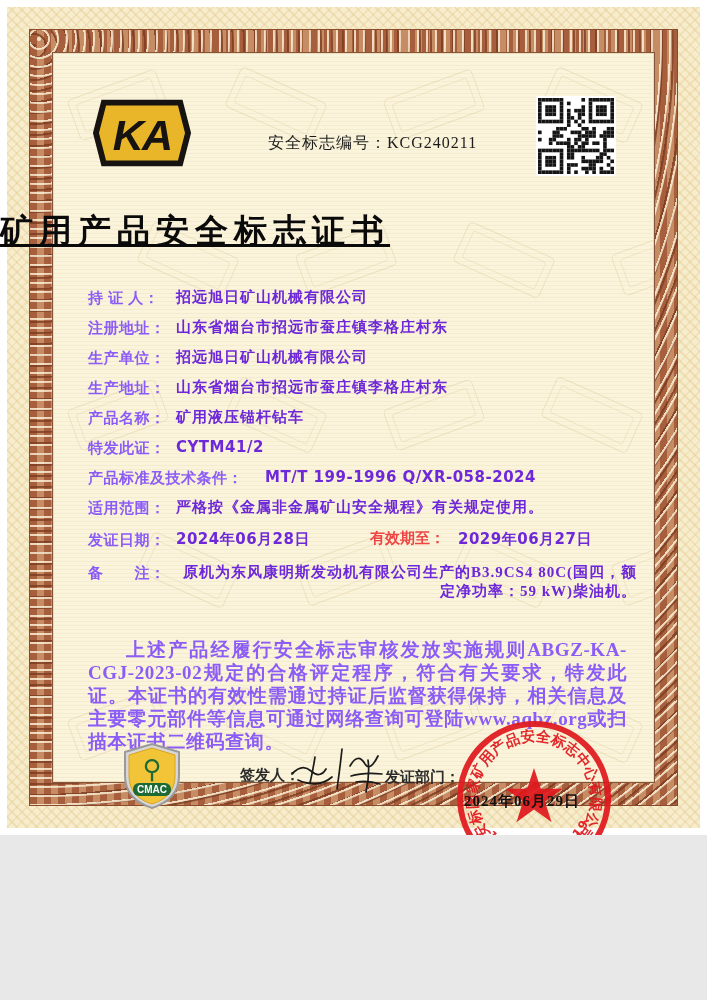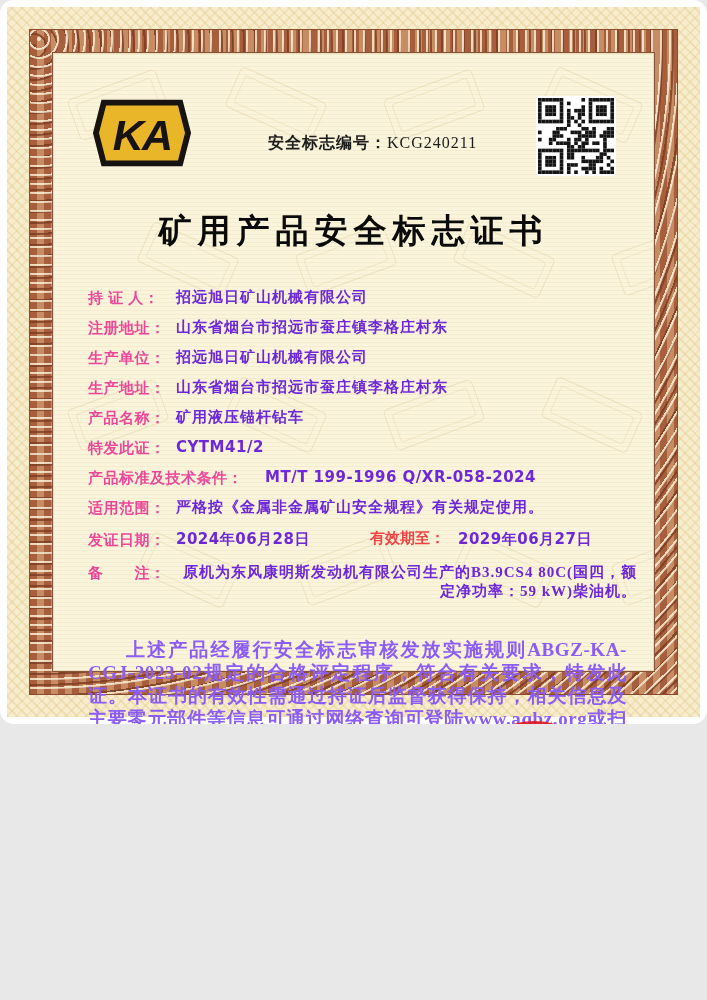"KA" .sheet { border-radius: 14px -> none; height: 724px -> 835px }
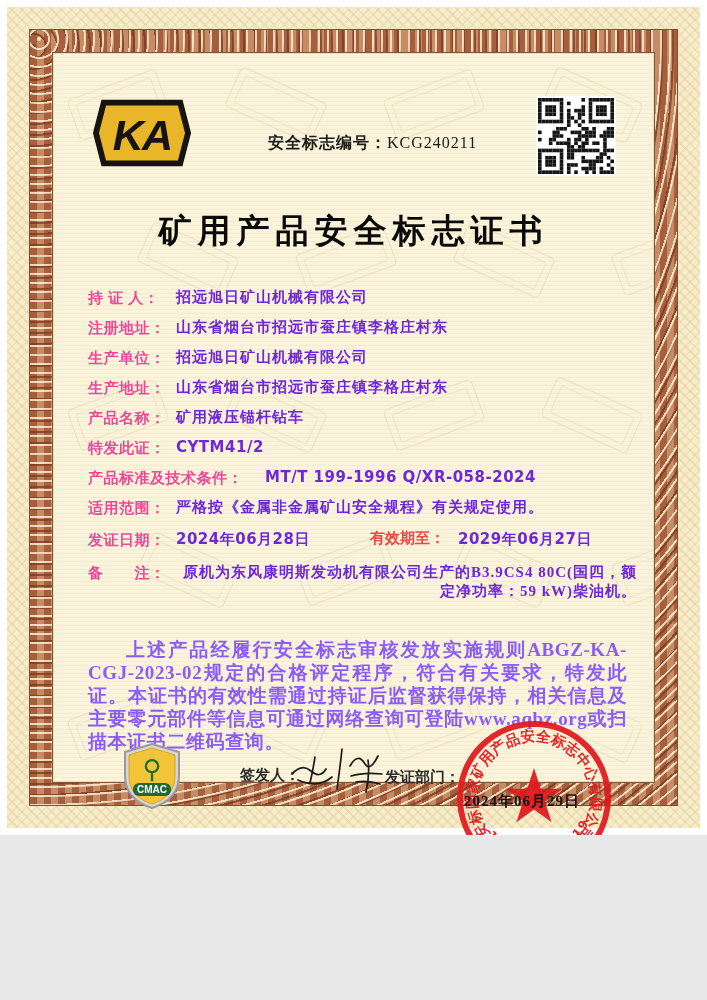"安全标志编号：" .cert-line .lab { font-weight: 700 -> 400 }
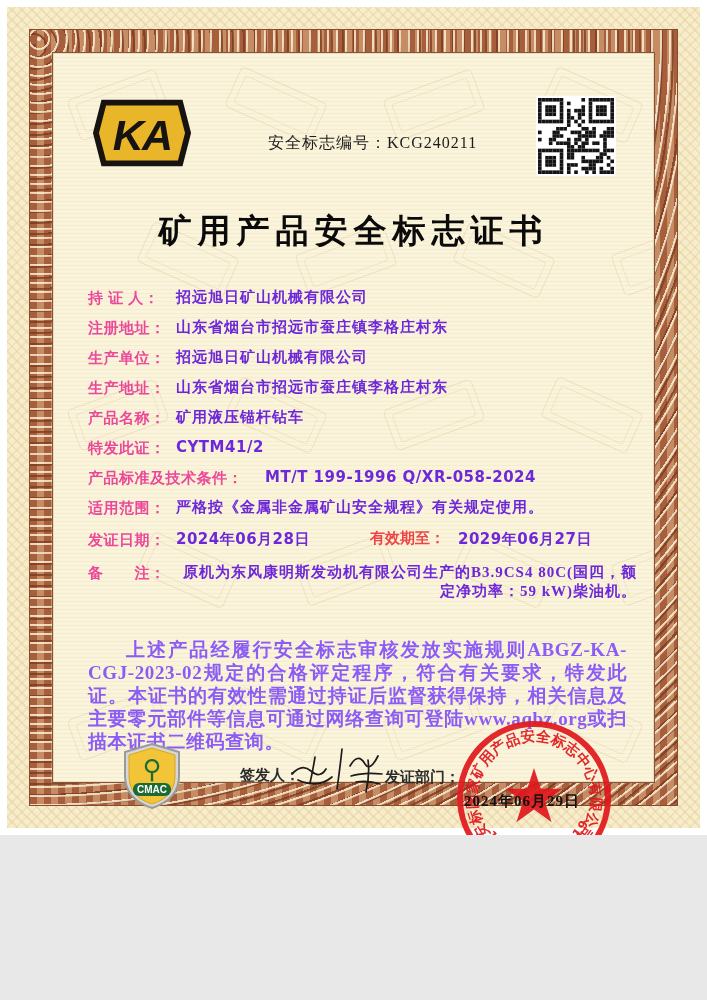"矿用产品安全标志证书" .title { text-align: center -> none; text-decoration: none -> underline }
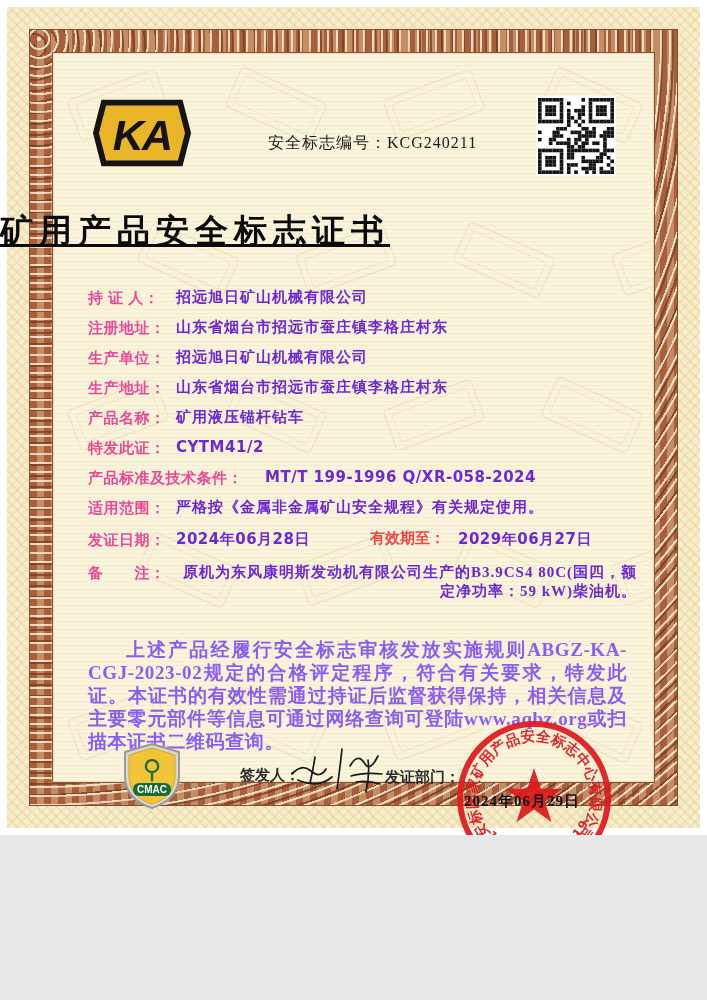"持 证 人：" .row .lbl { color: #ec4899 -> #8b5cf6 }
